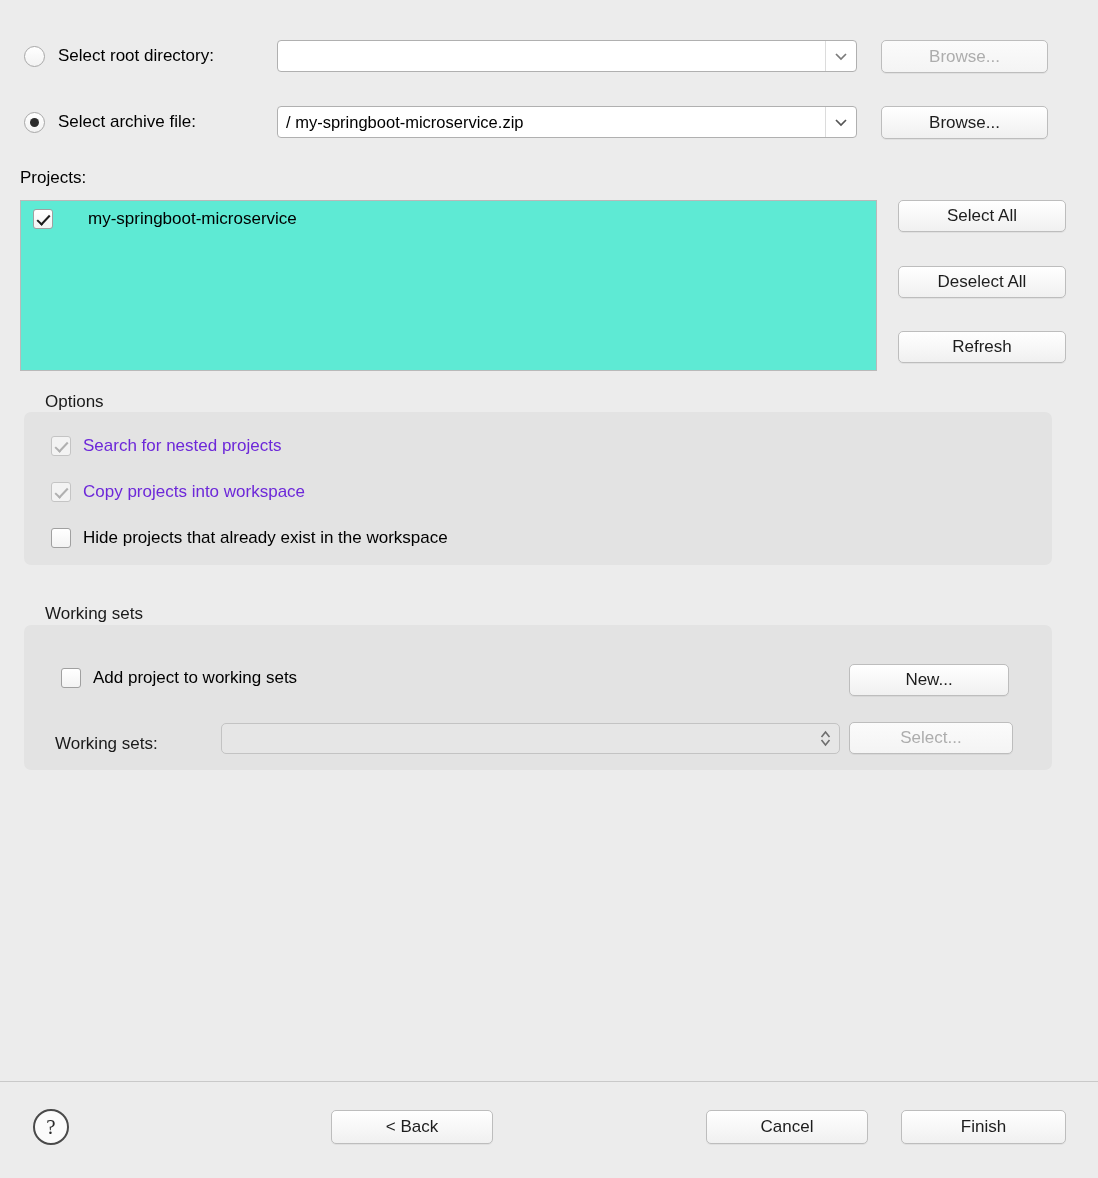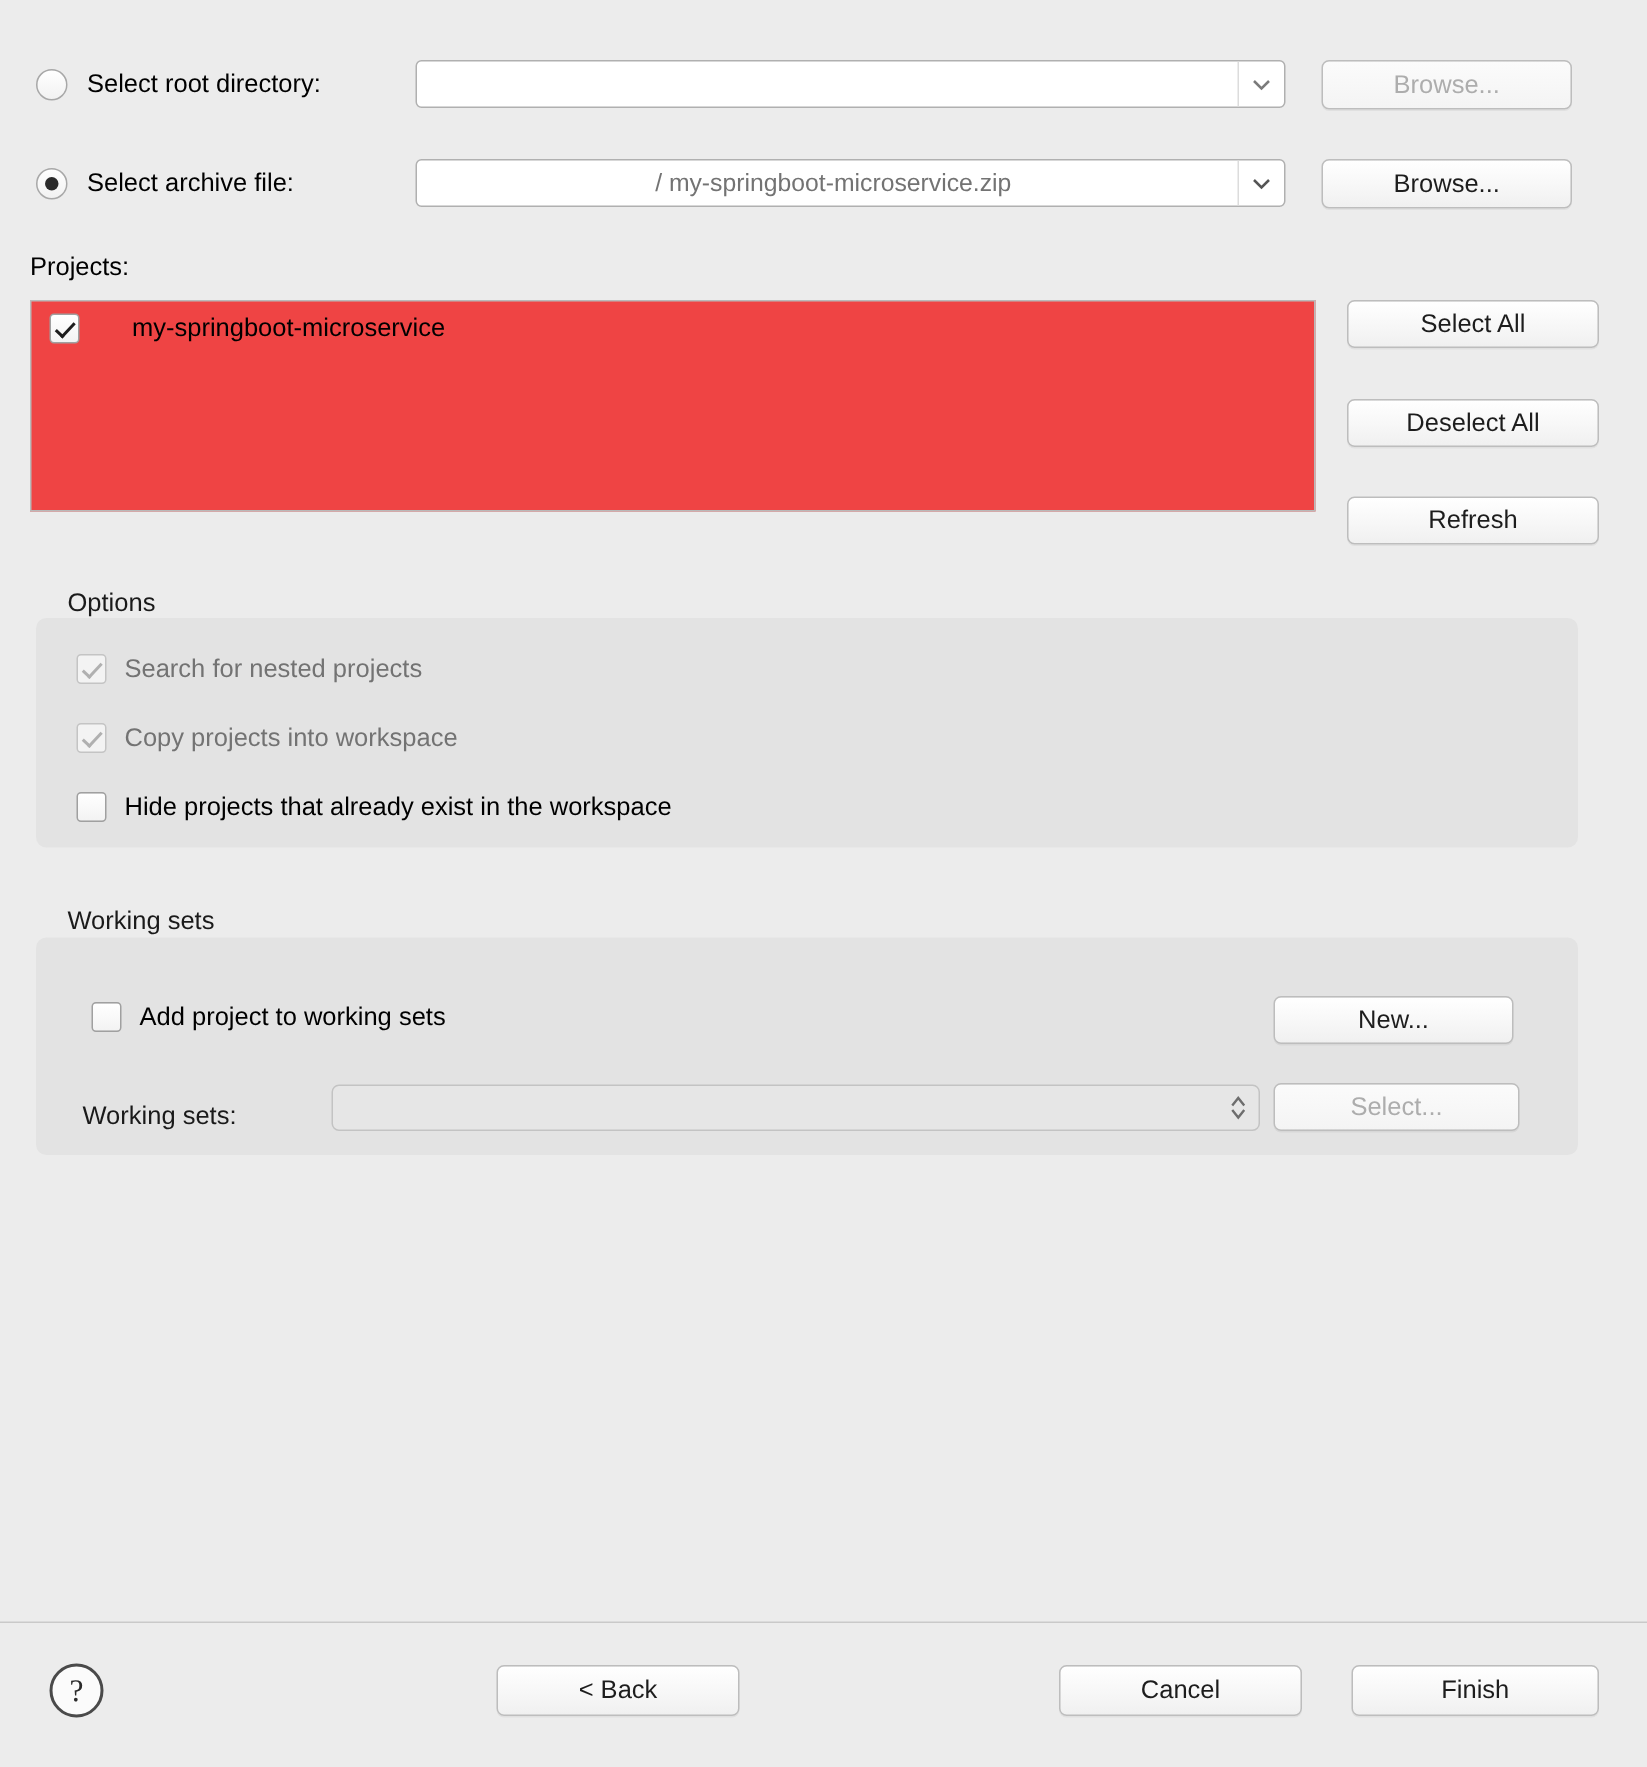"/ my-springboot-microservice.zip" .combo-value { color: #737373 -> #000000; text-align: center -> none }
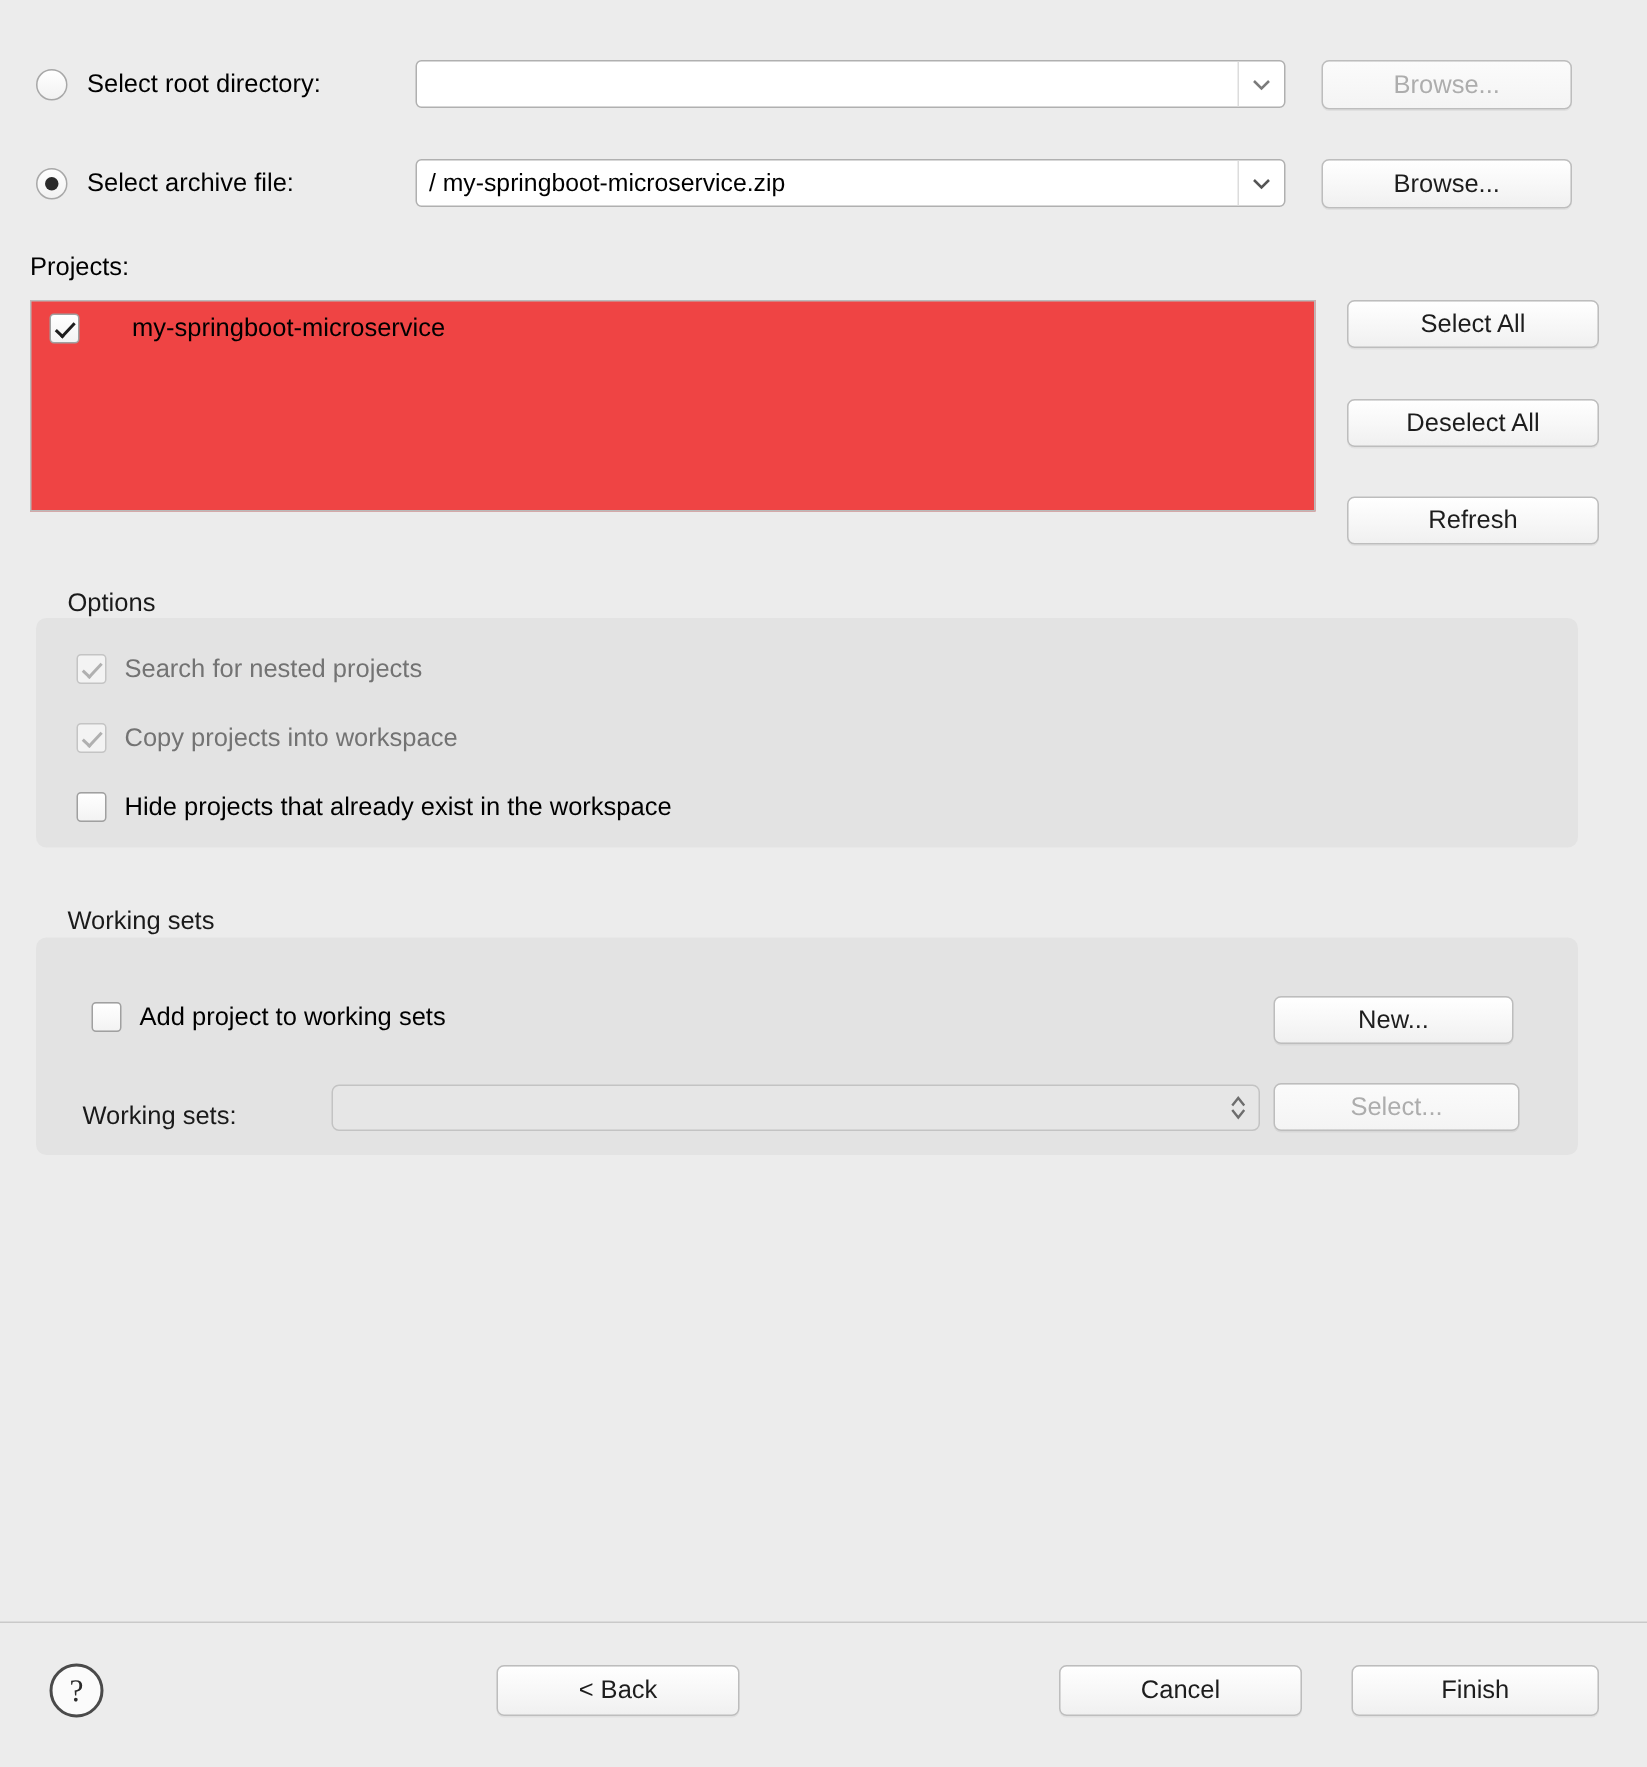"my-springboot-microservice" .project-list { background: #ef4444 -> #5eead4; height: 141px -> 171px }
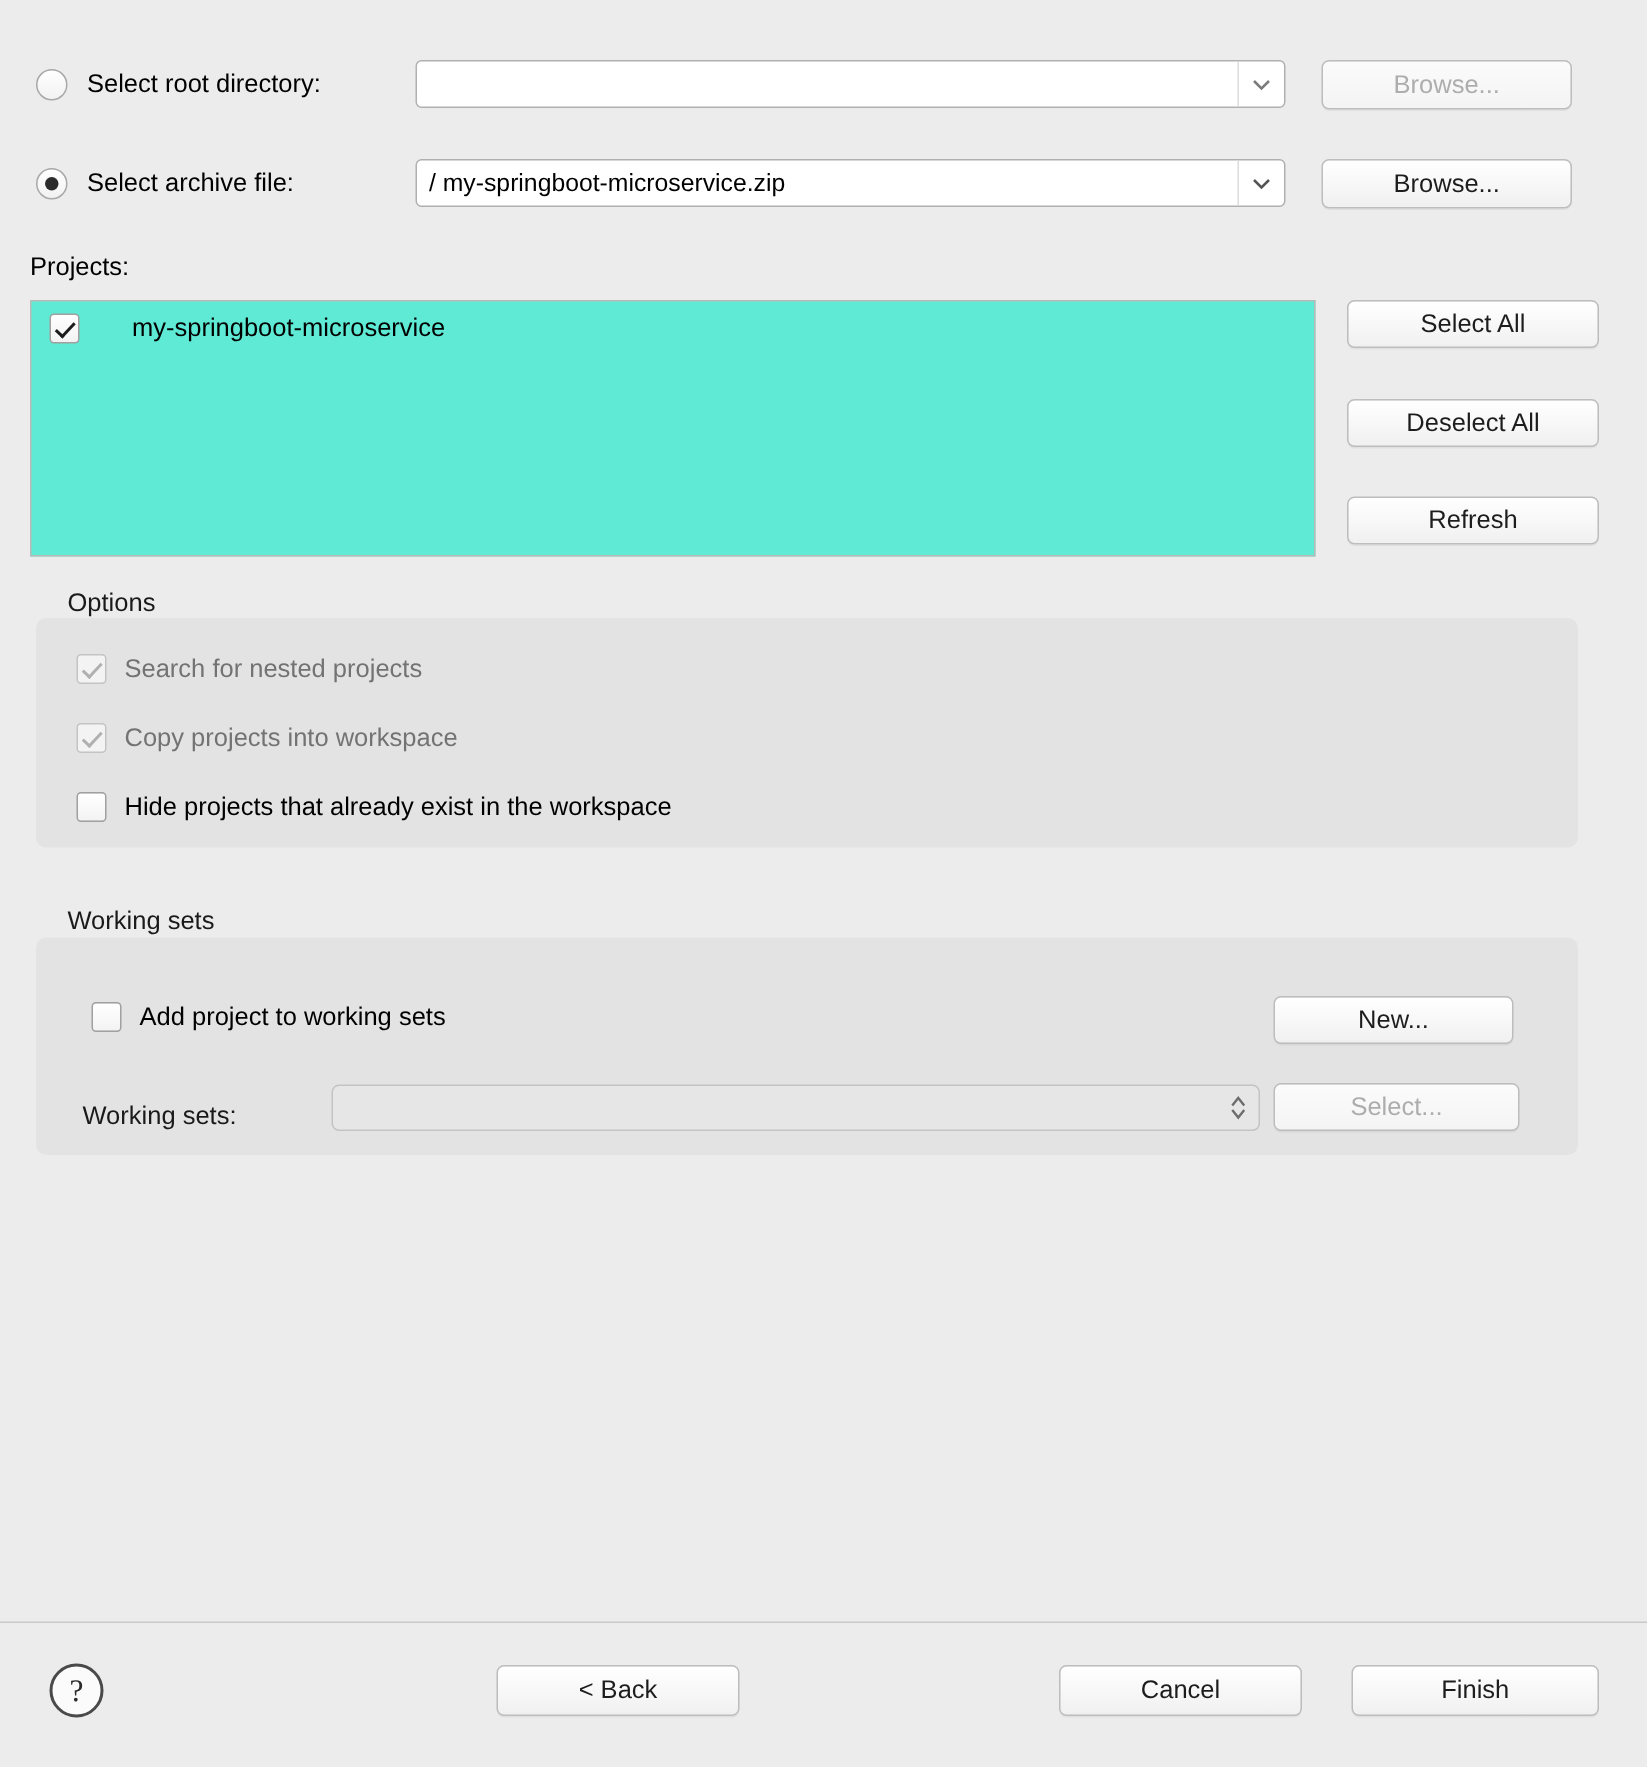"Search for nested projects" .opt-label.dim { color: #737373 -> #6d28d9 }
